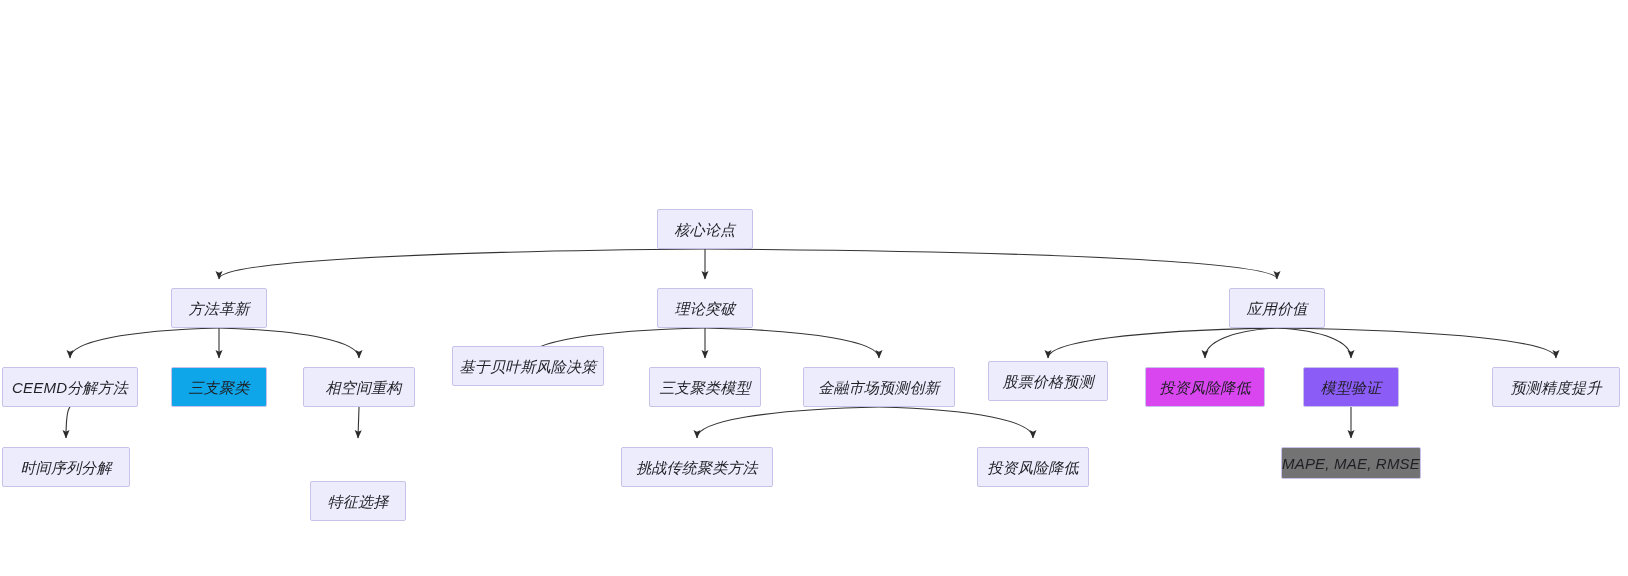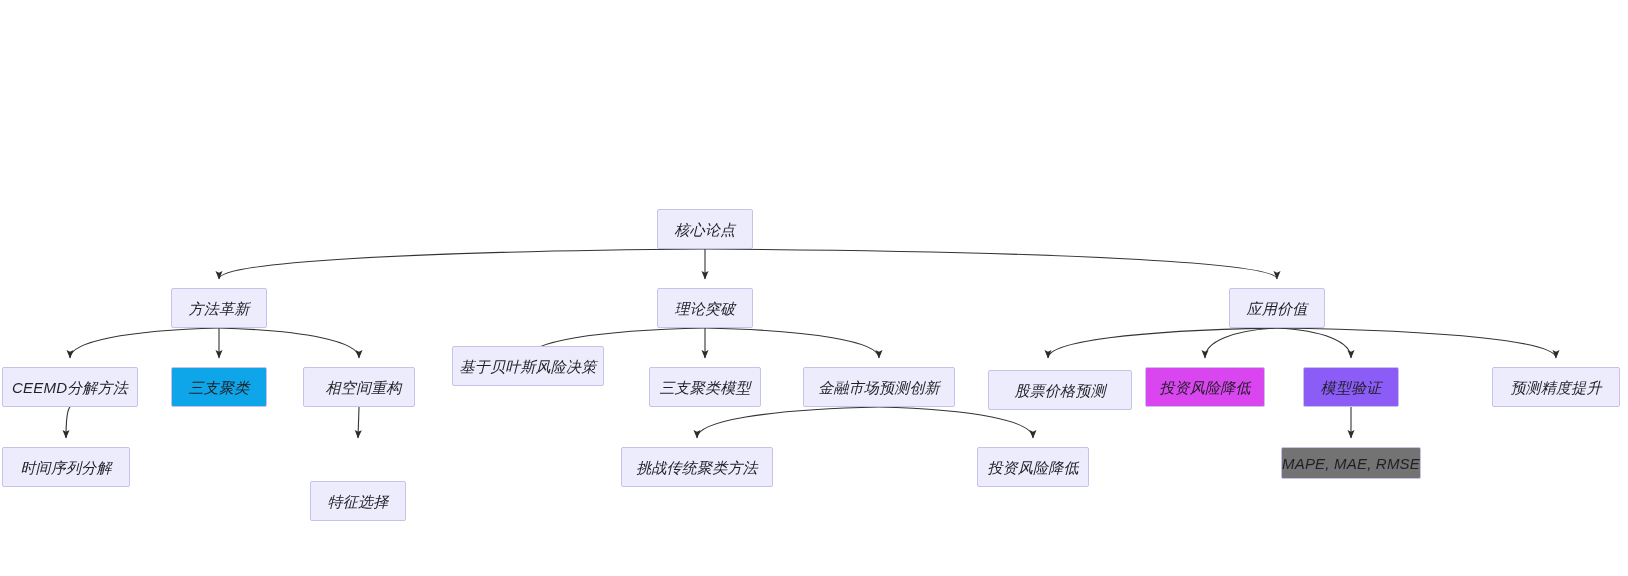"股票价格预测" div.node { top: 370px -> 361px; width: 144px -> 120px }
